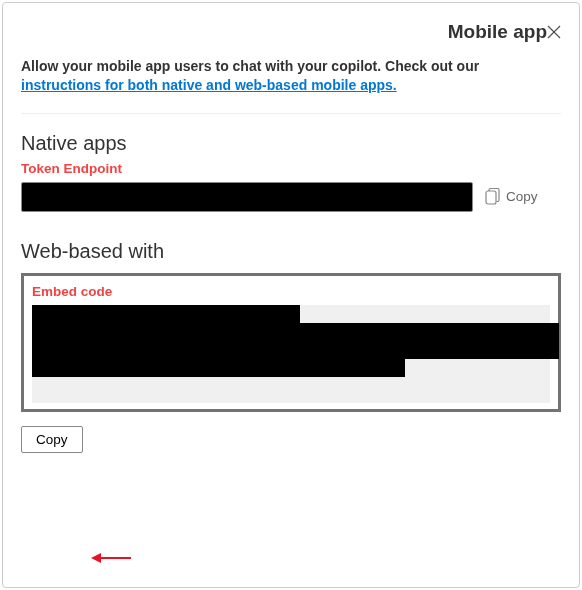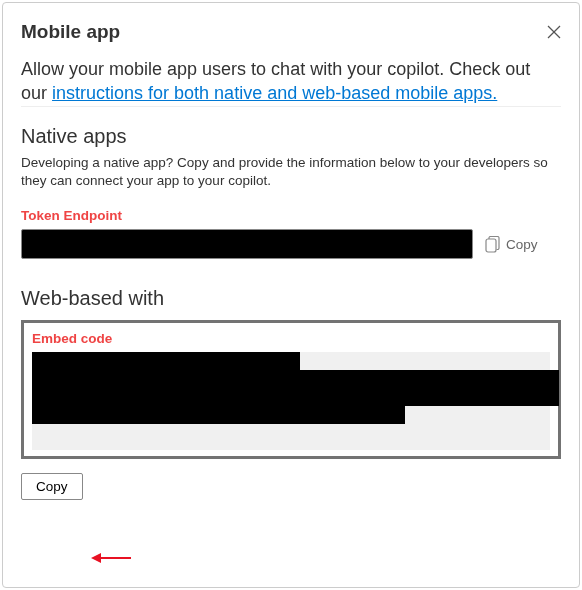"Mobile app" .header-row { justify-content: space-between -> flex-end }
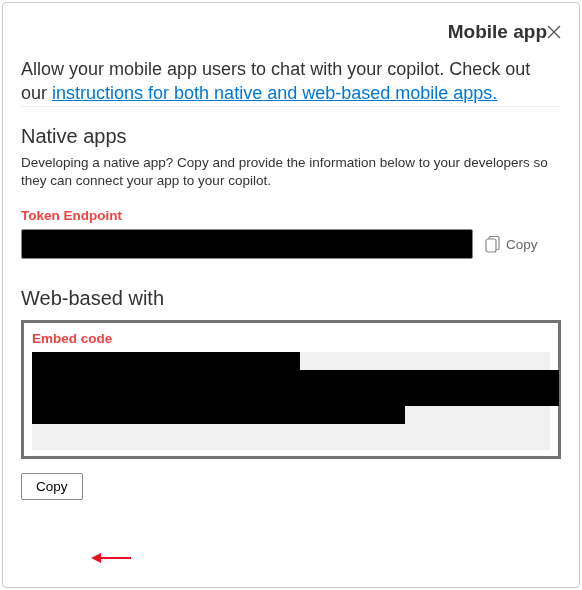"Allow your mobile app users" .intro { font-size: 18px -> 14px; font-weight: none -> bold; margin-bottom: none -> 18px }
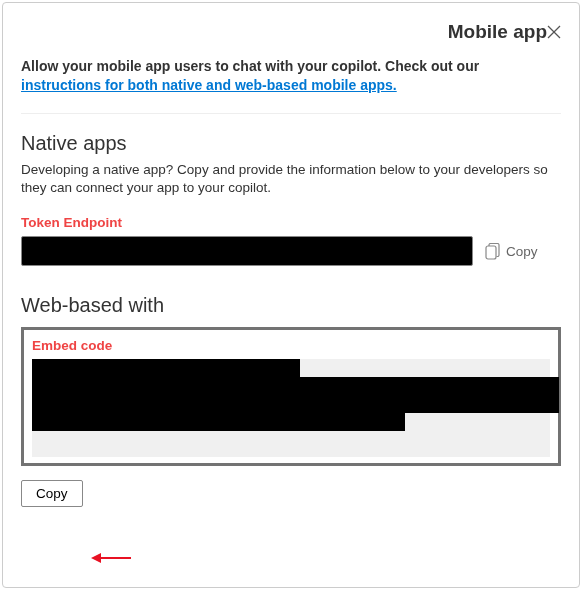"Developing a native app? Copy" p.section-text { html: <p>Developing a native app? Copy and provide the information below to your developers so they can connect your app to your copilot.</p> -> none }
